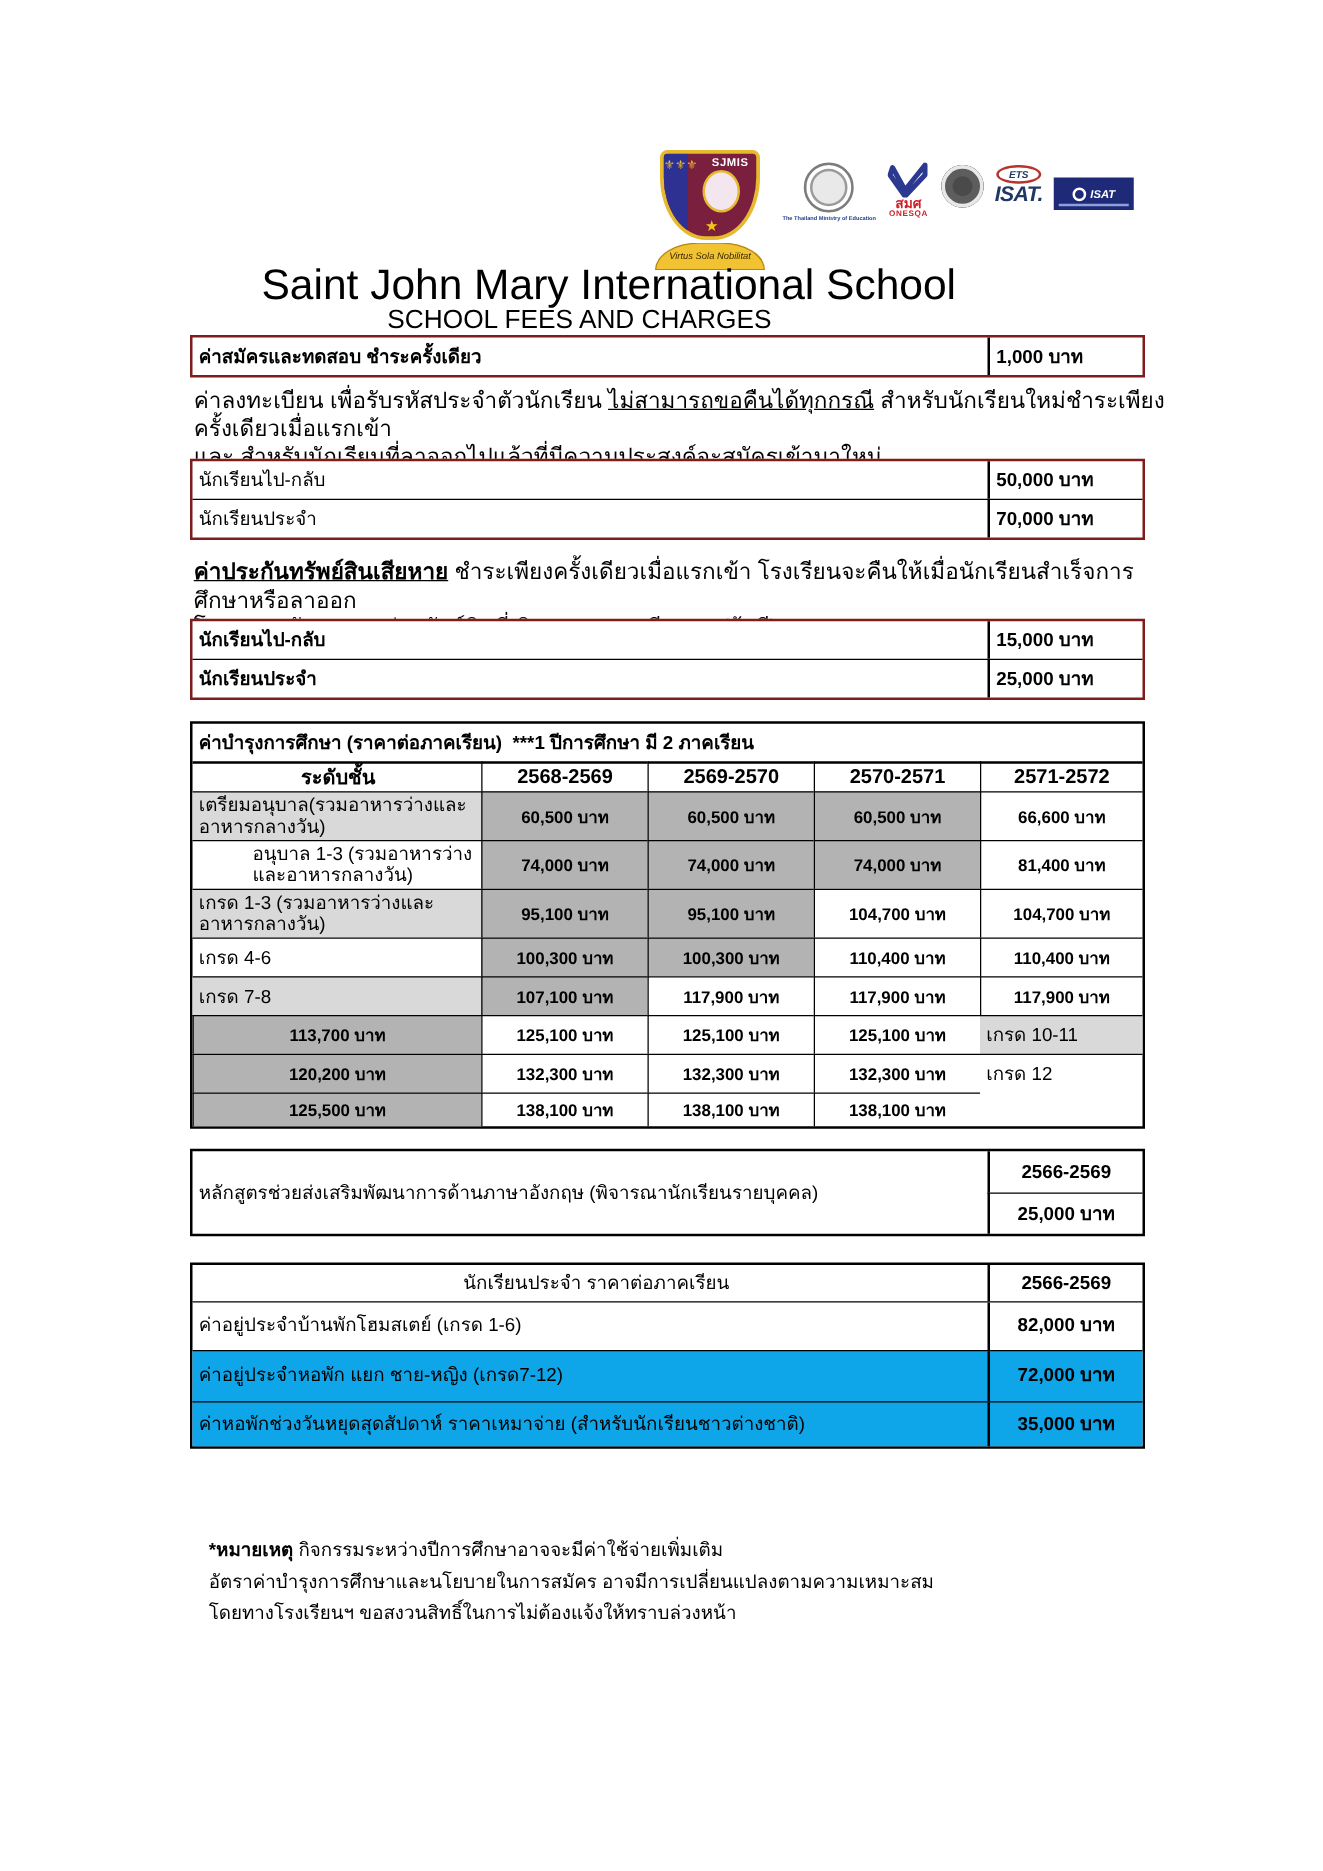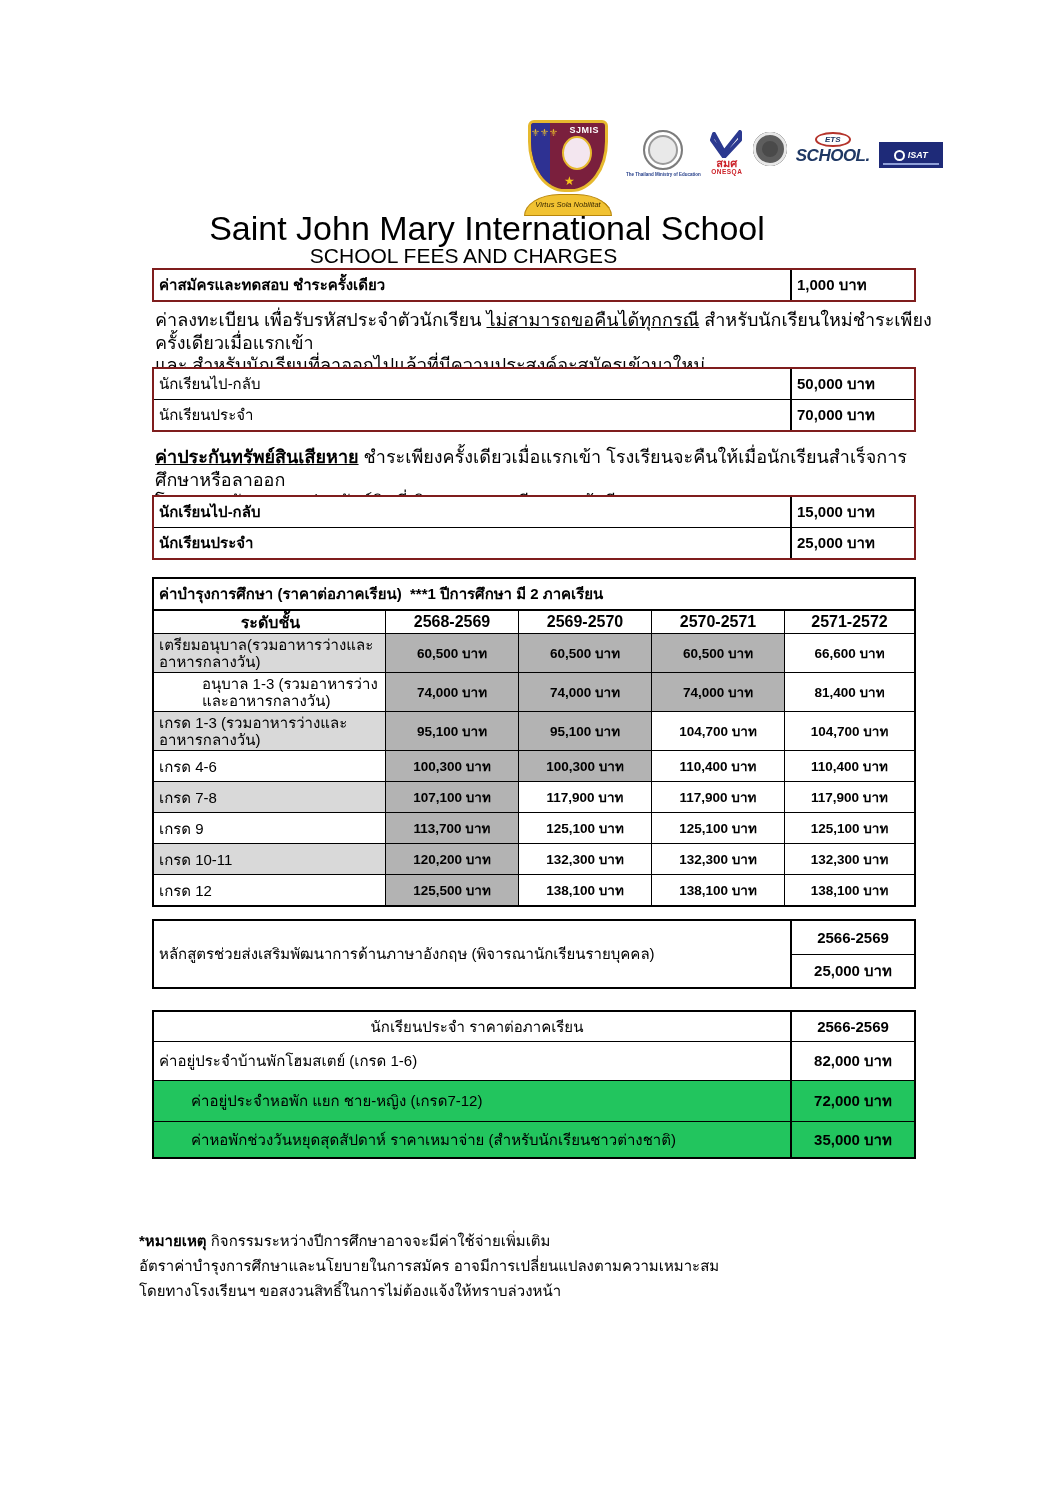"SCHOOL." div.toefl-word { text: SCHOOL -> ISAT }
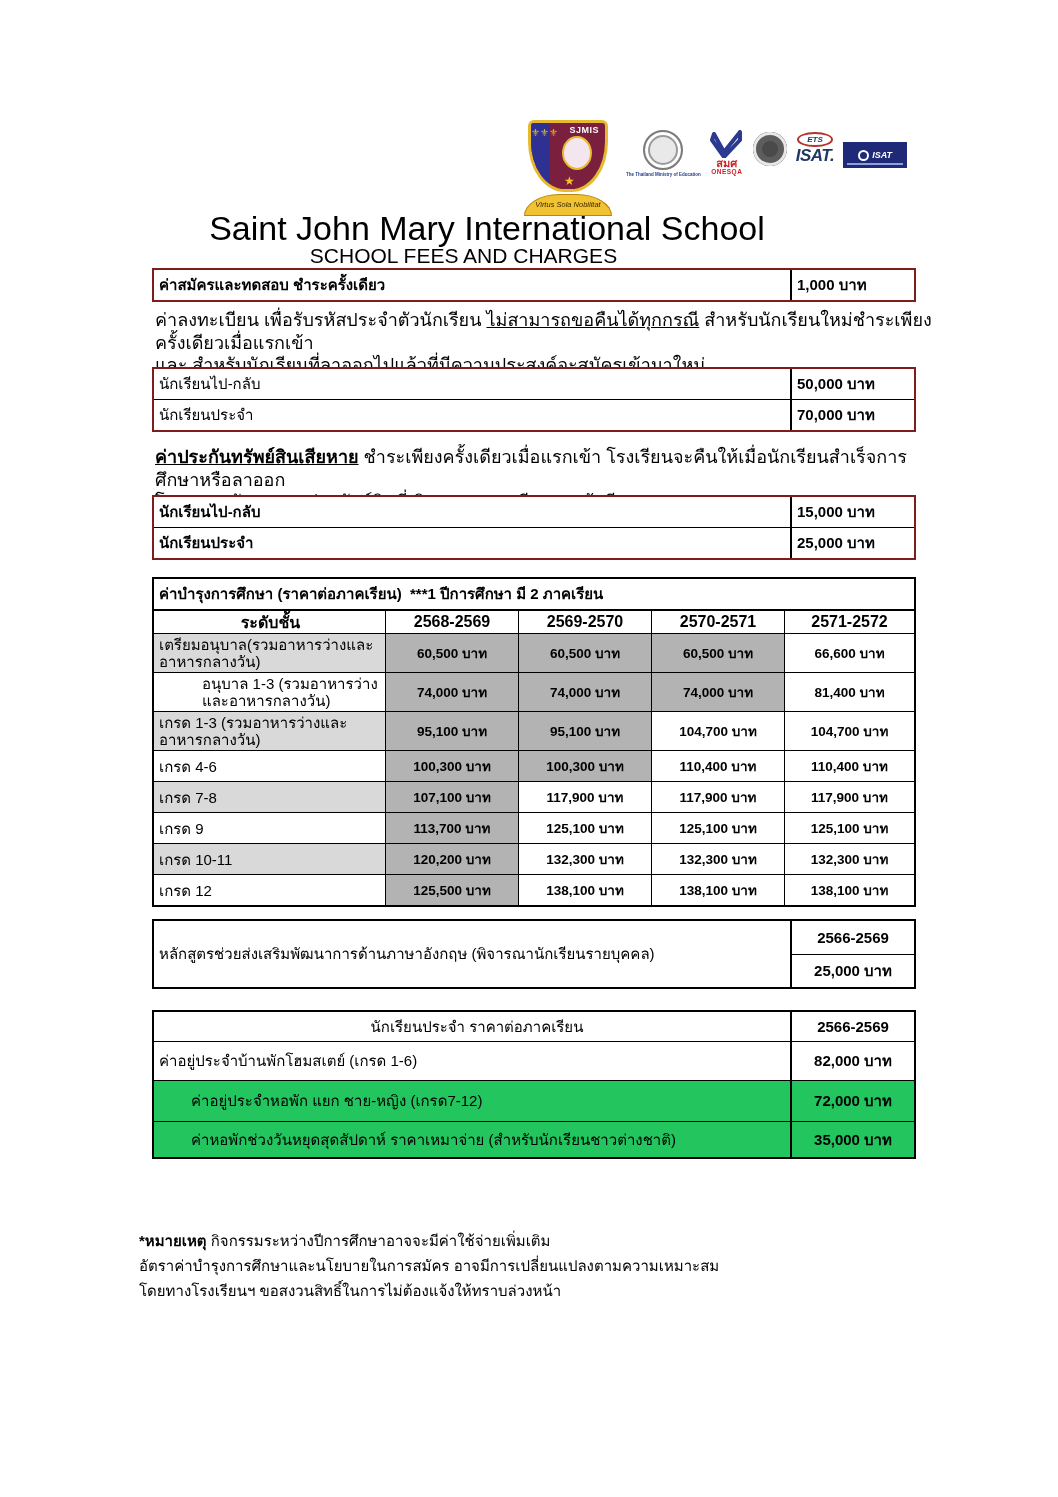"เกรด 9" div.tc { html: <div>เกรด 9</div> -> none }
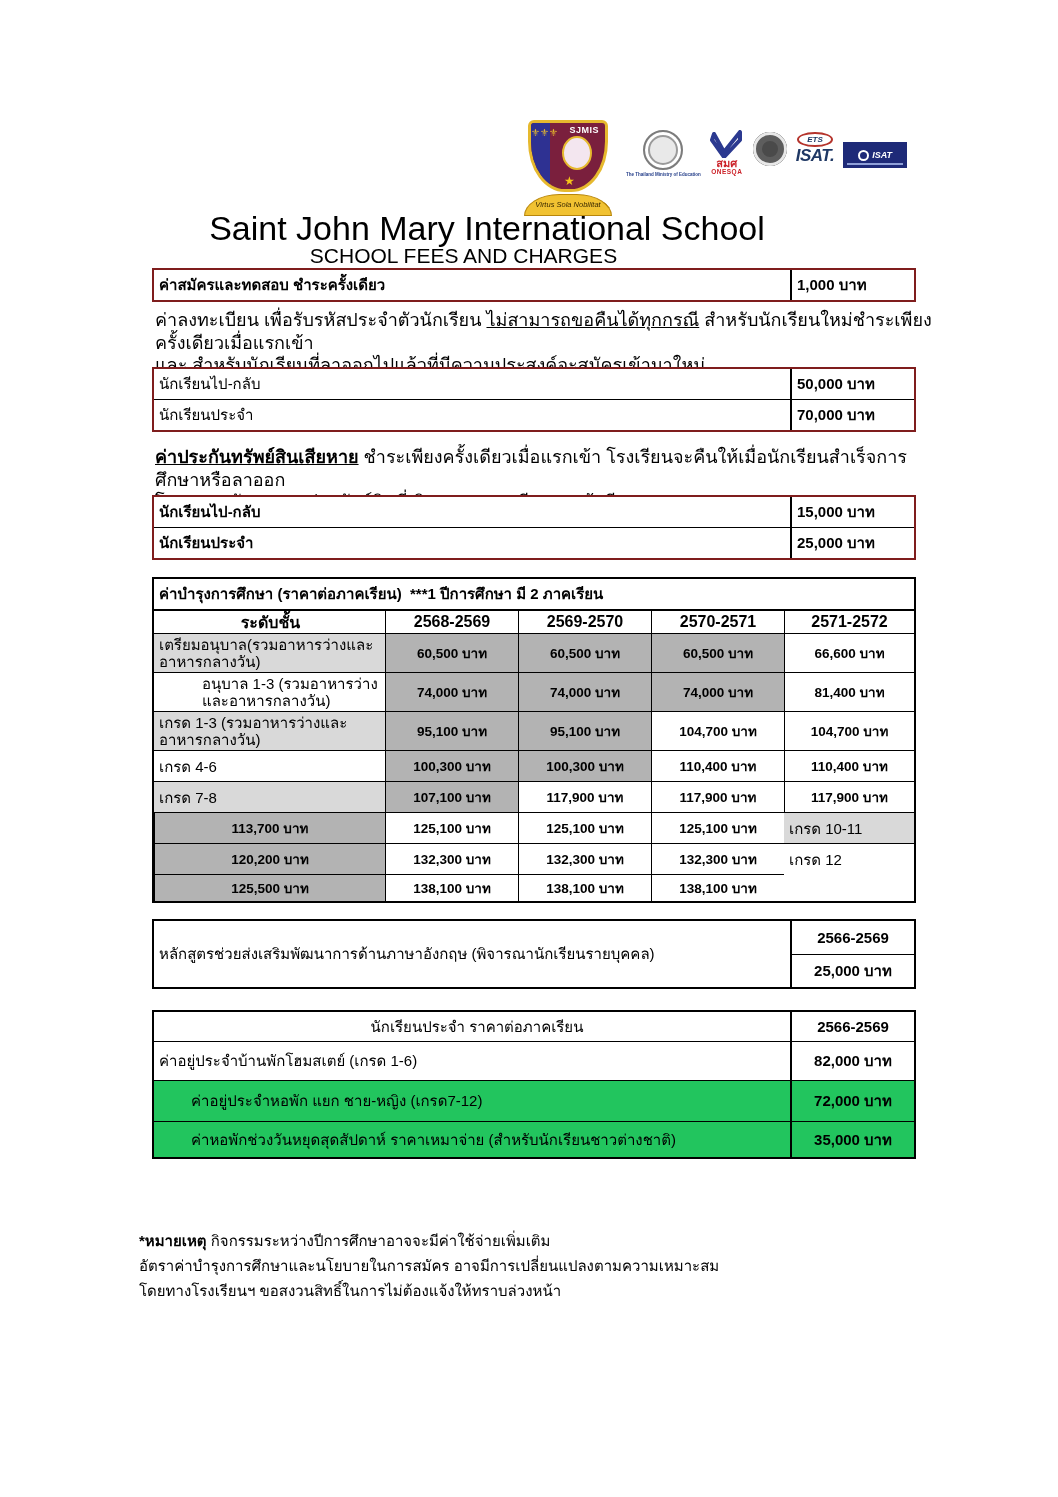"ค่าอยู่ประจำหอพัก แยก ชาย-หญิง" .gray { background: #22c55e -> #0ea5e9; padding-left: 32px -> none }
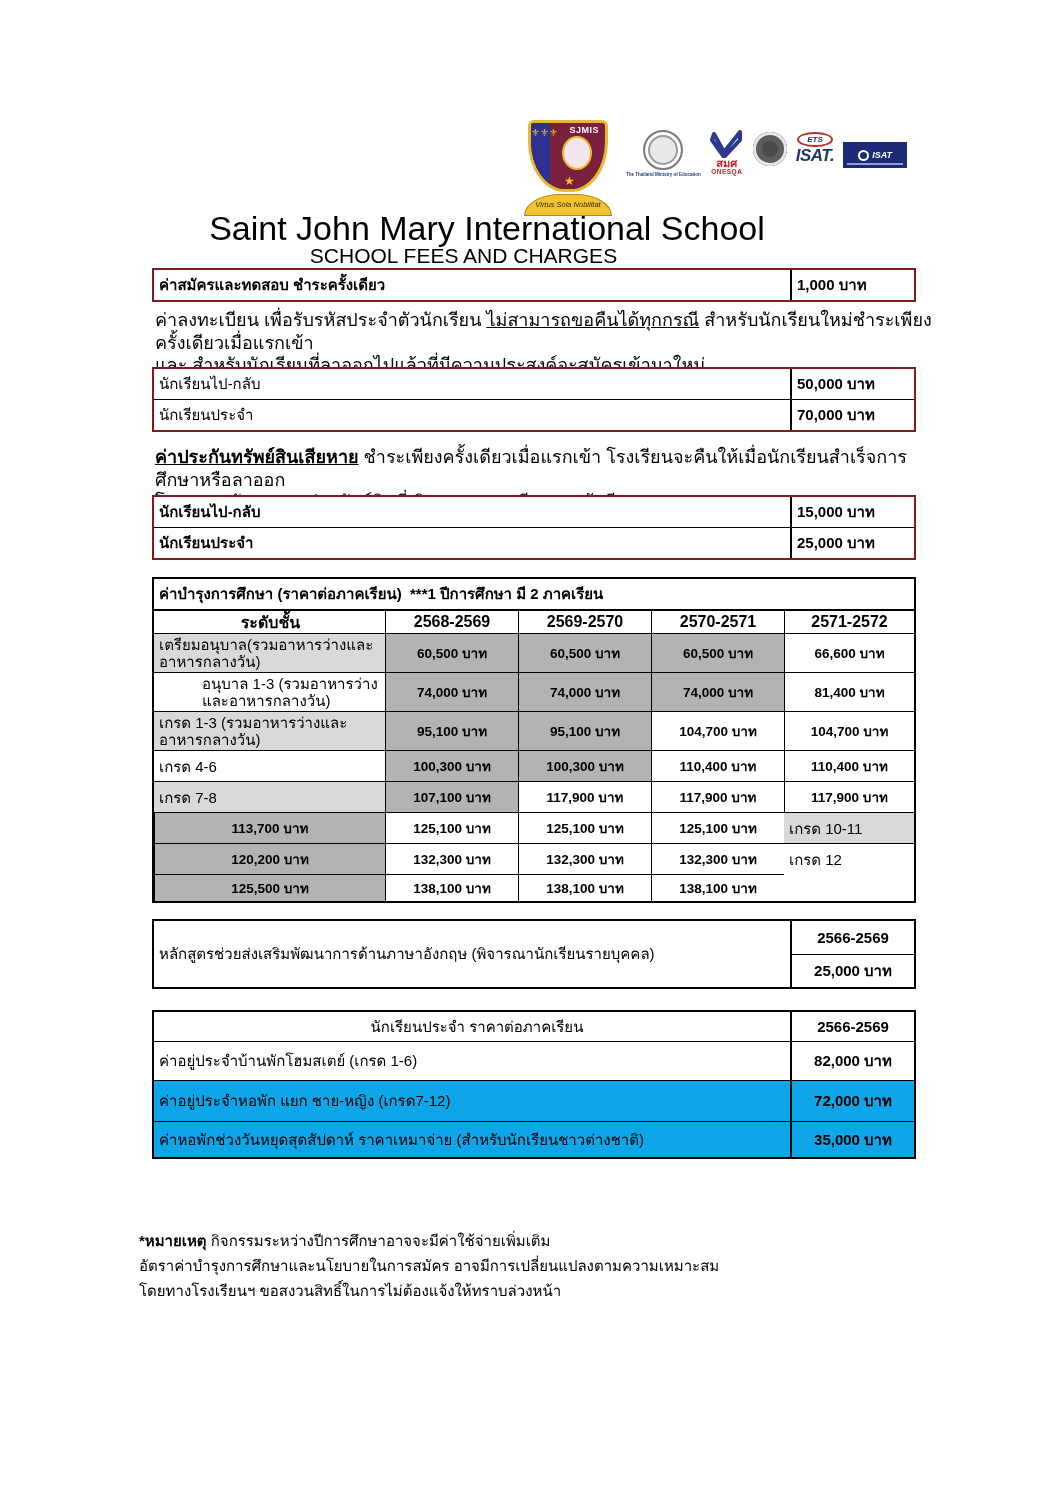"*หมายเหตุ" .notes { left: 139px -> 167px }
